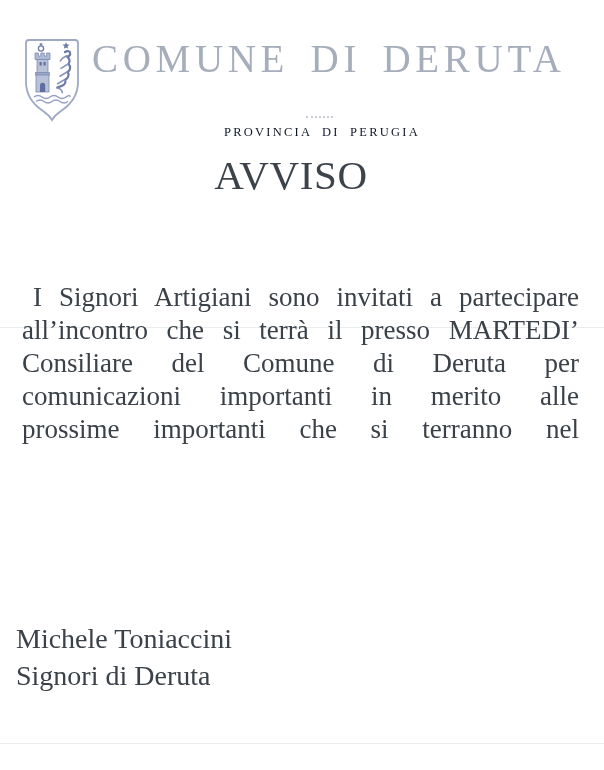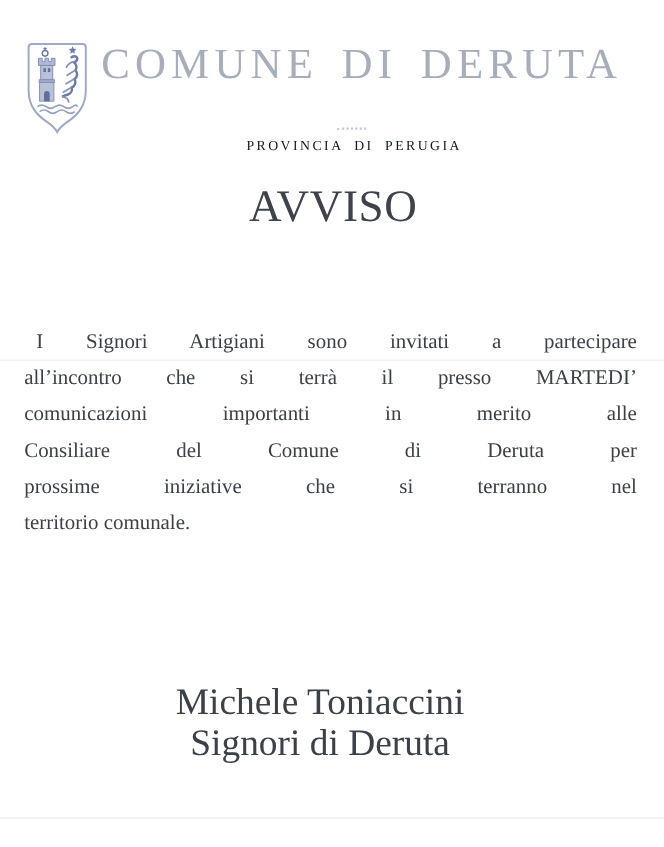"AVVISO" .title { margin: 12px -> 0 }
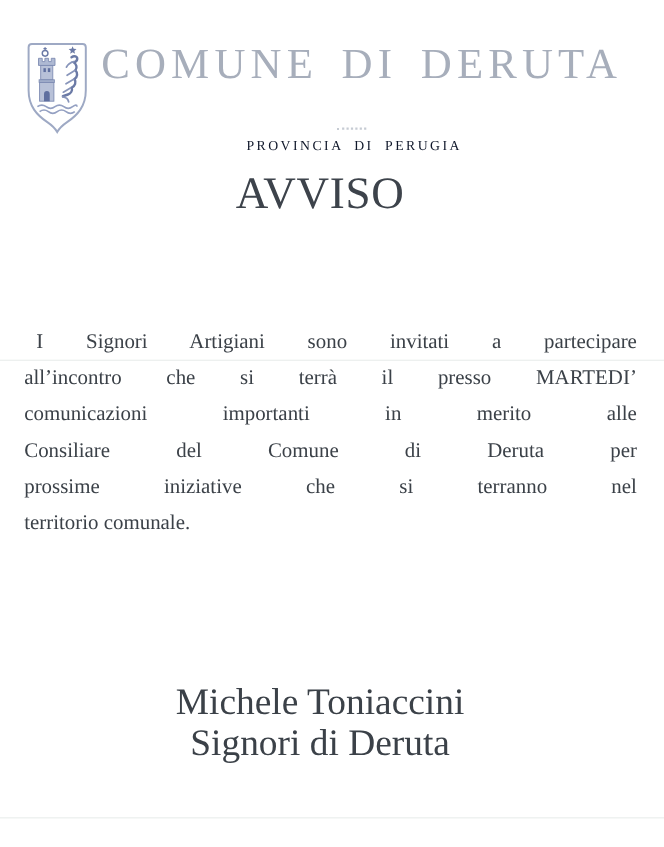"I Signori Artigiani sono invitati" .body-text { font-size: 19px -> 27px; top: 294px -> 281px }
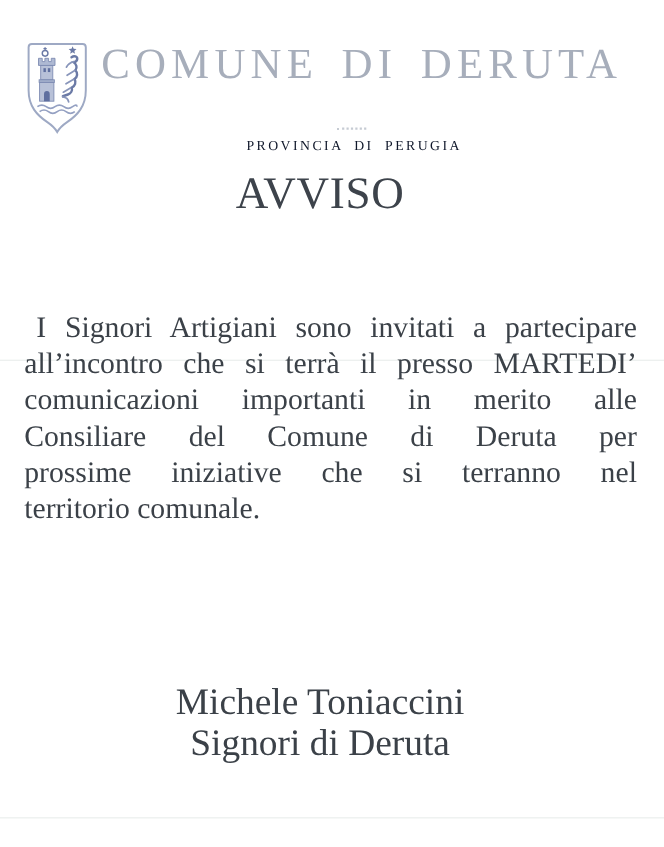"comunicazioni importanti in merito alle" div.line { order: before "Consiliare del Comune di Deruta" -> after "Consiliare del Comune di Deruta" }
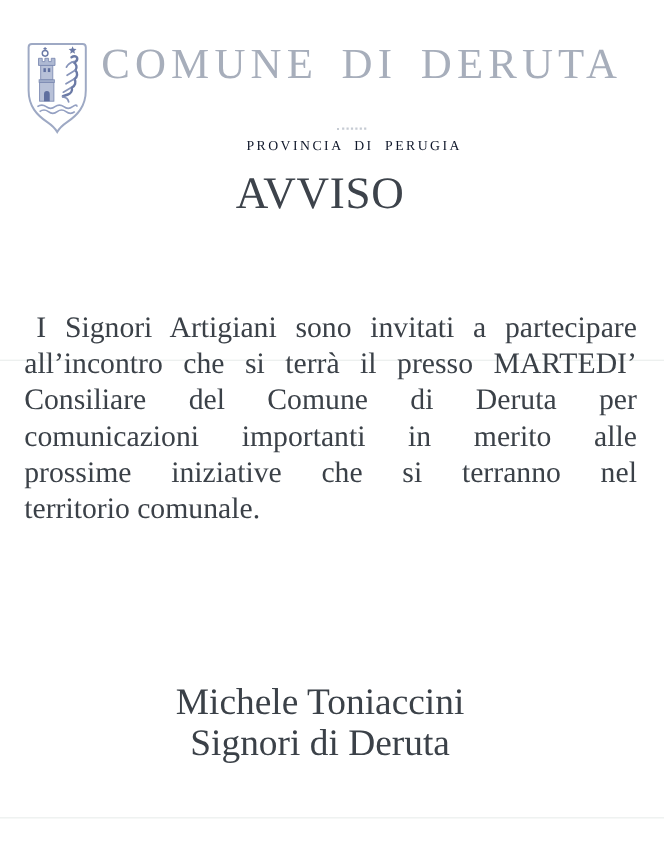"prossime iniziative che si terranno" div.line { text: iniziative -> importanti }
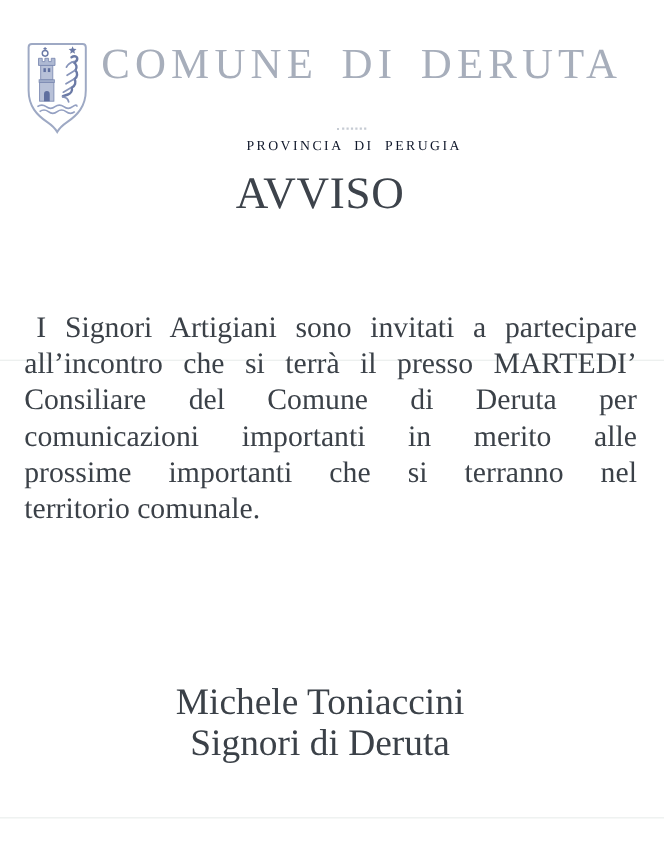"territorio comunale." div.line { html: <div>territorio comunale.</div> -> none }
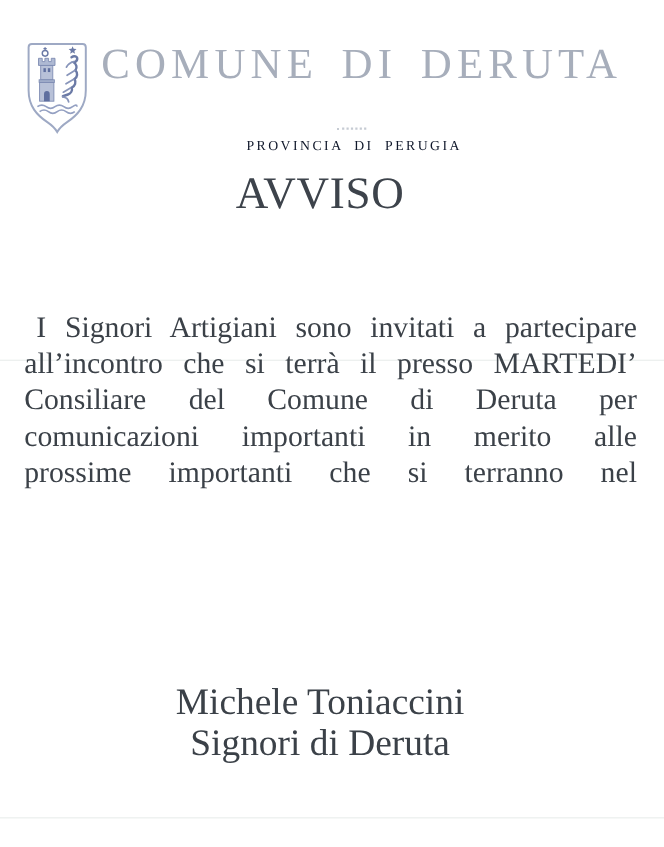"Michele Toniaccini" .signature { font-size: 34px -> 28px; left: 1px -> 16px; text-align: center -> left }
